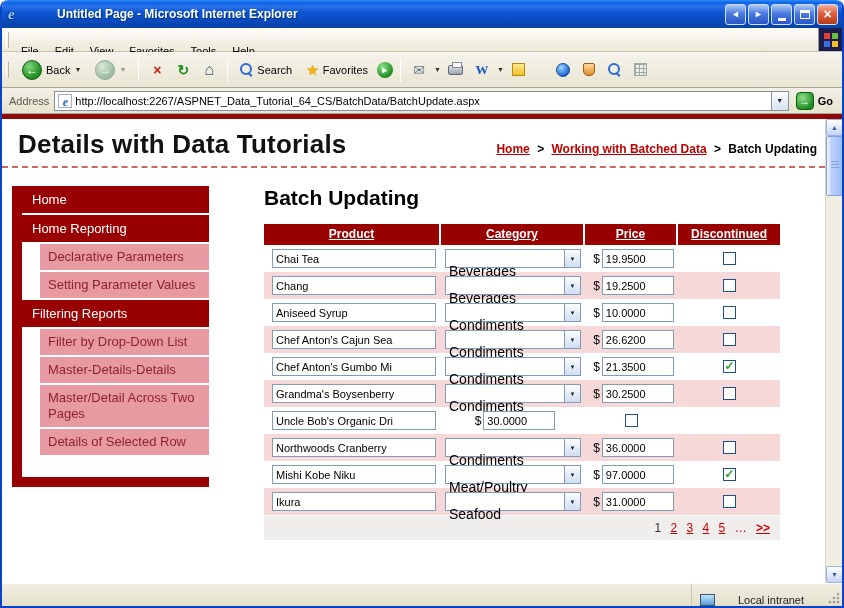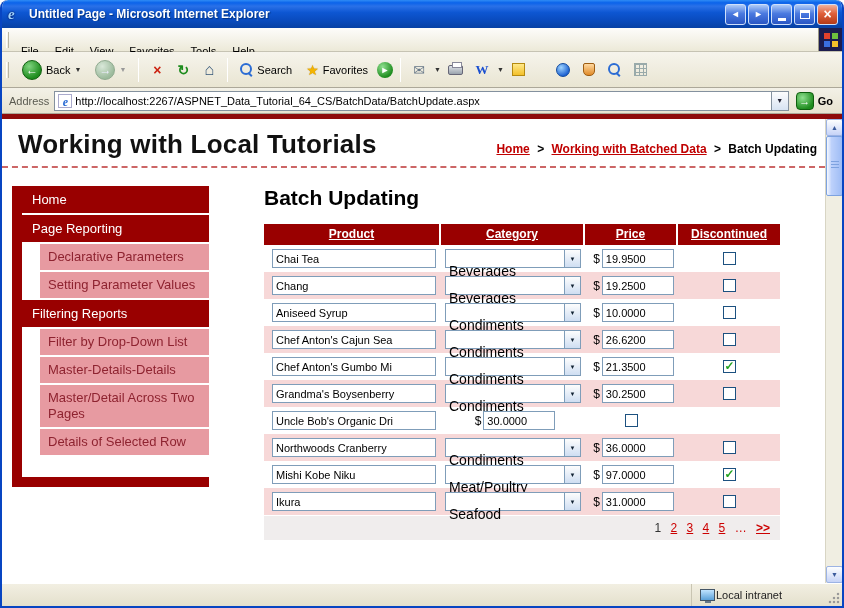"Untitled Page - Microsoft Internet" .title-text { margin-left: none -> 28px }
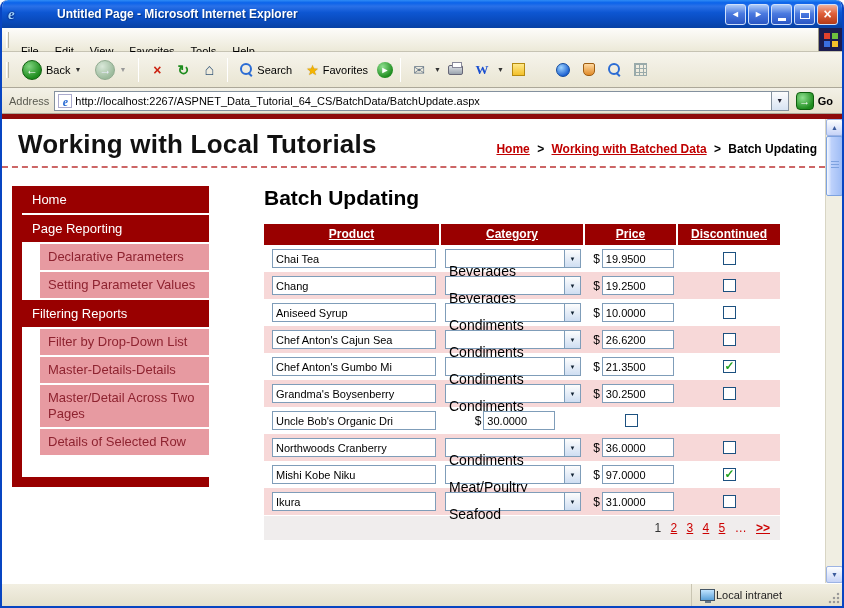"Working with Local Tutorials" h1 { text: Working with Local -> Details with Data }
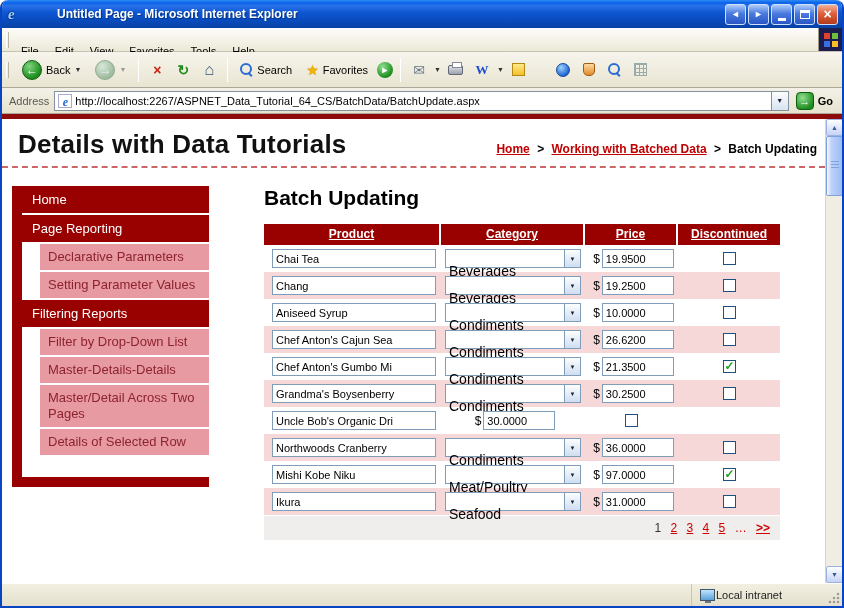"Page Reporting" div.sb-item { text: Page -> Home }
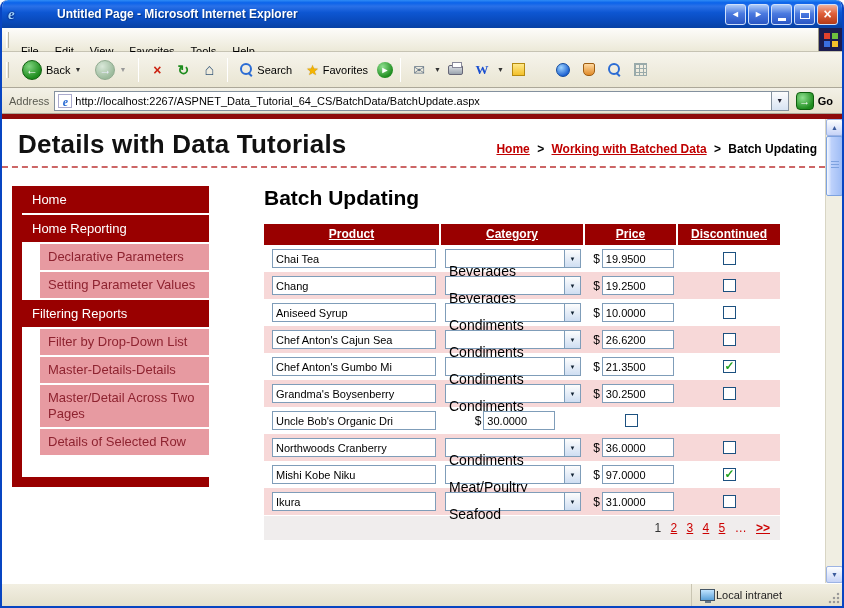"Local intranet" .status-right { align-items: center -> flex-end; gap: 1px -> 23px }
